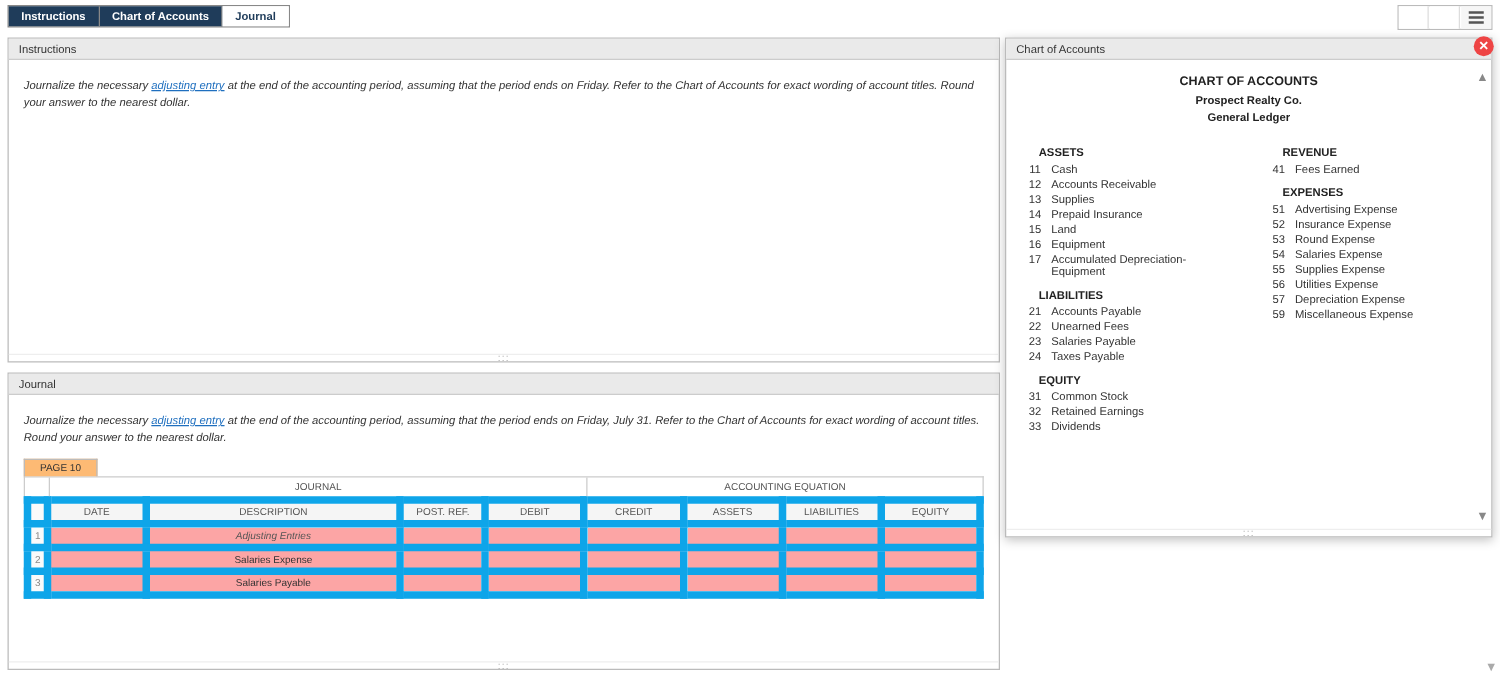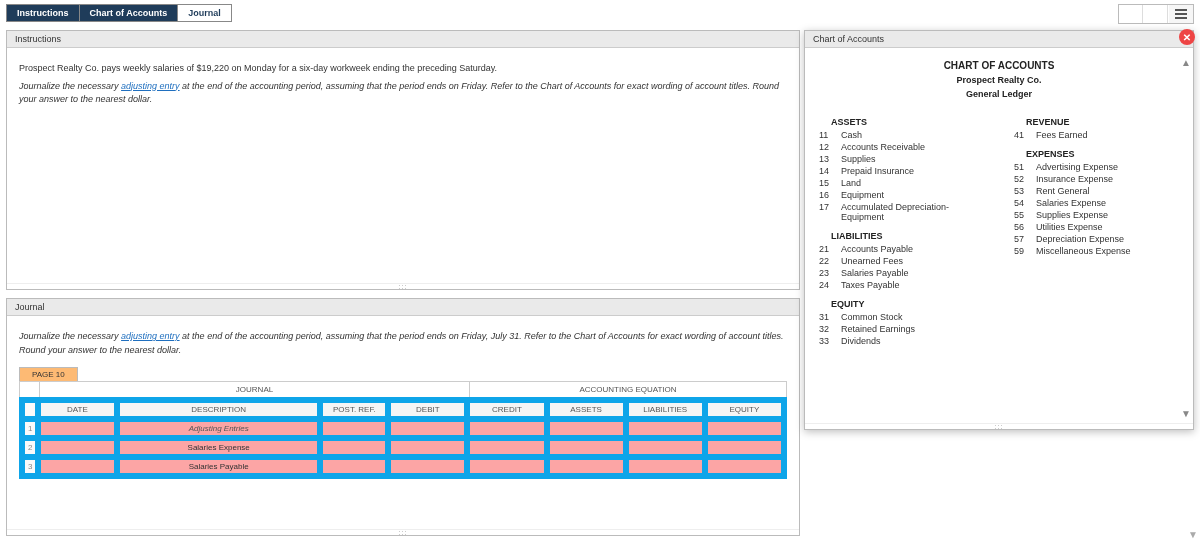"Prospect Realty Co. pays weekly" p { html: <p>Prospect Realty Co. pays weekly salaries of $19,220 on Monday for a six-day workweek ending the preceding Saturday.</p> -> none }
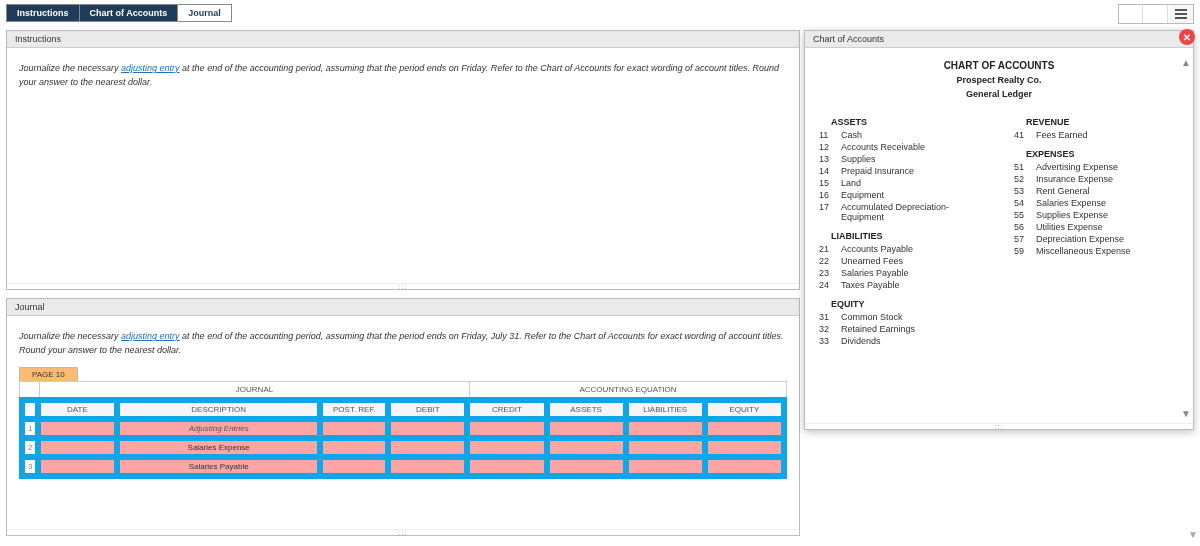"11" .coa-row .num { text-align: left -> center }
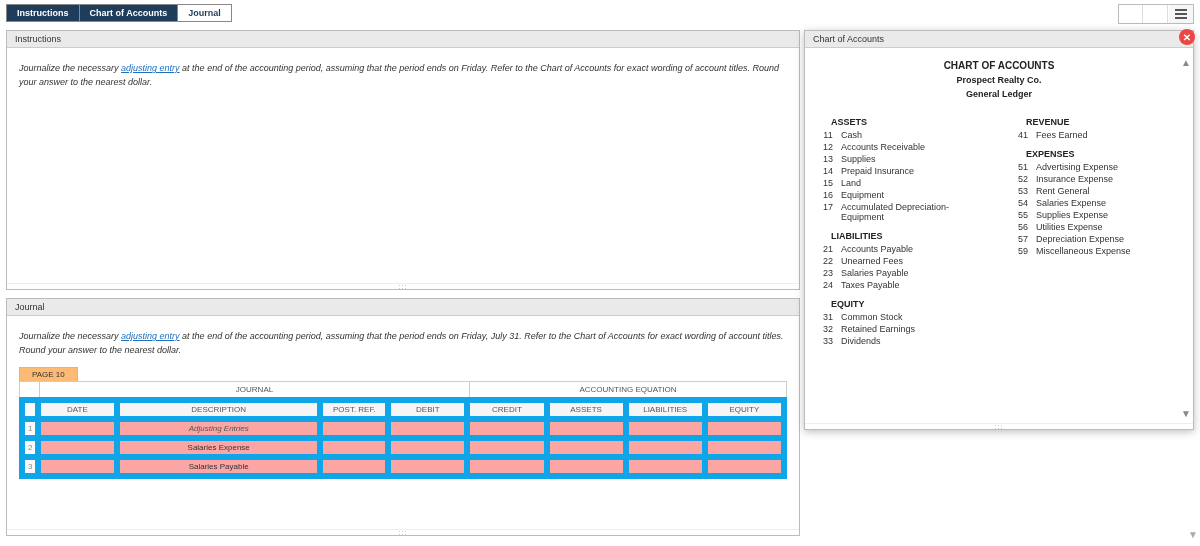"Rent General" span.name { text: Rent General -> Round Expense }
